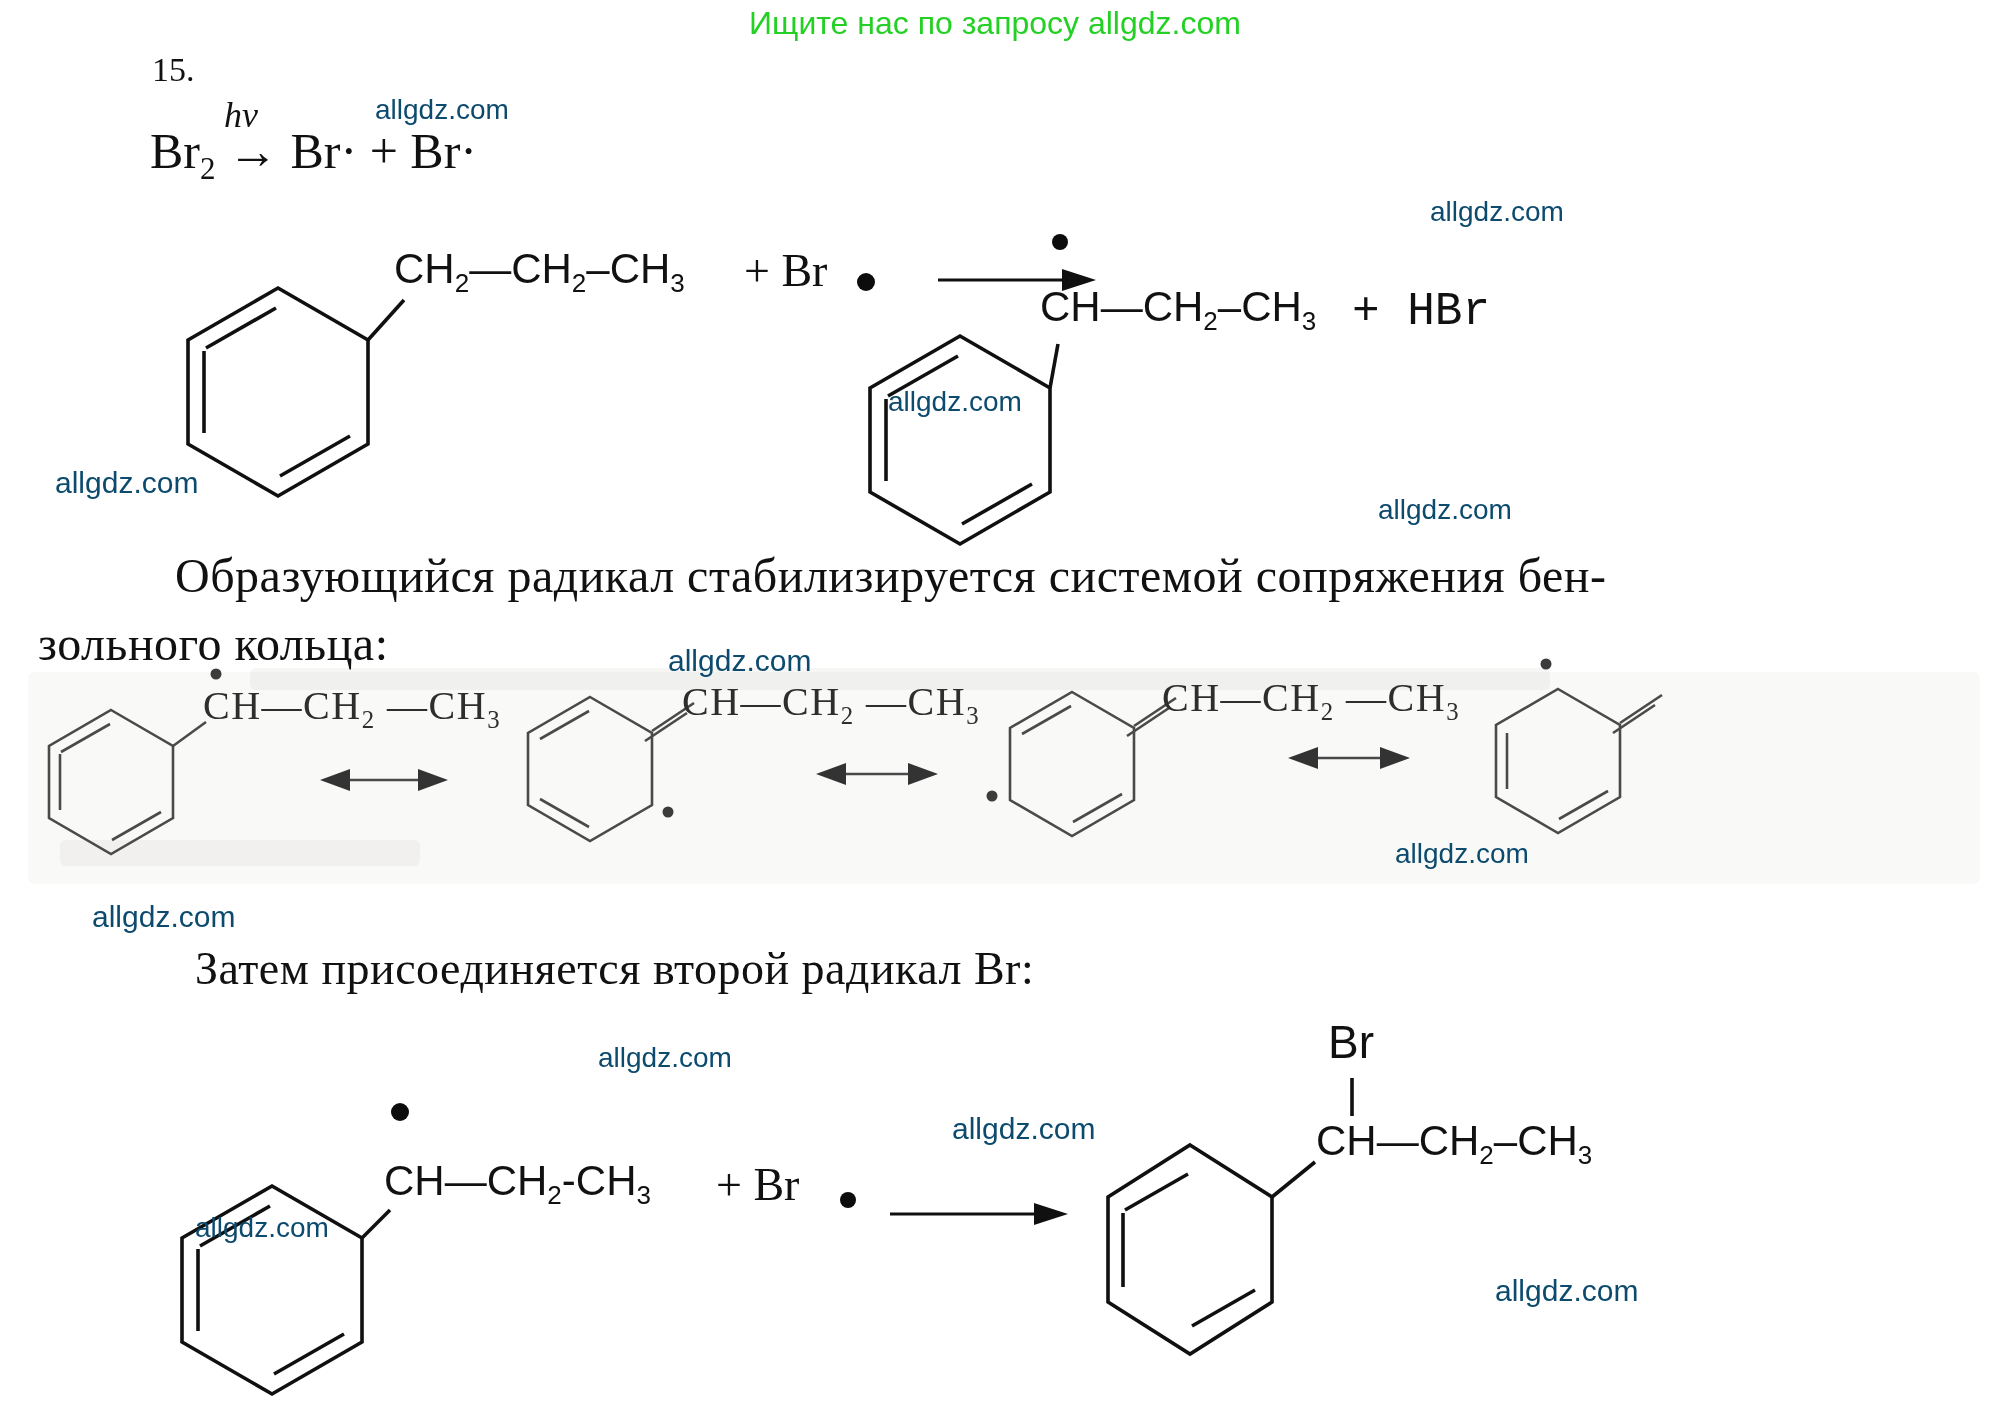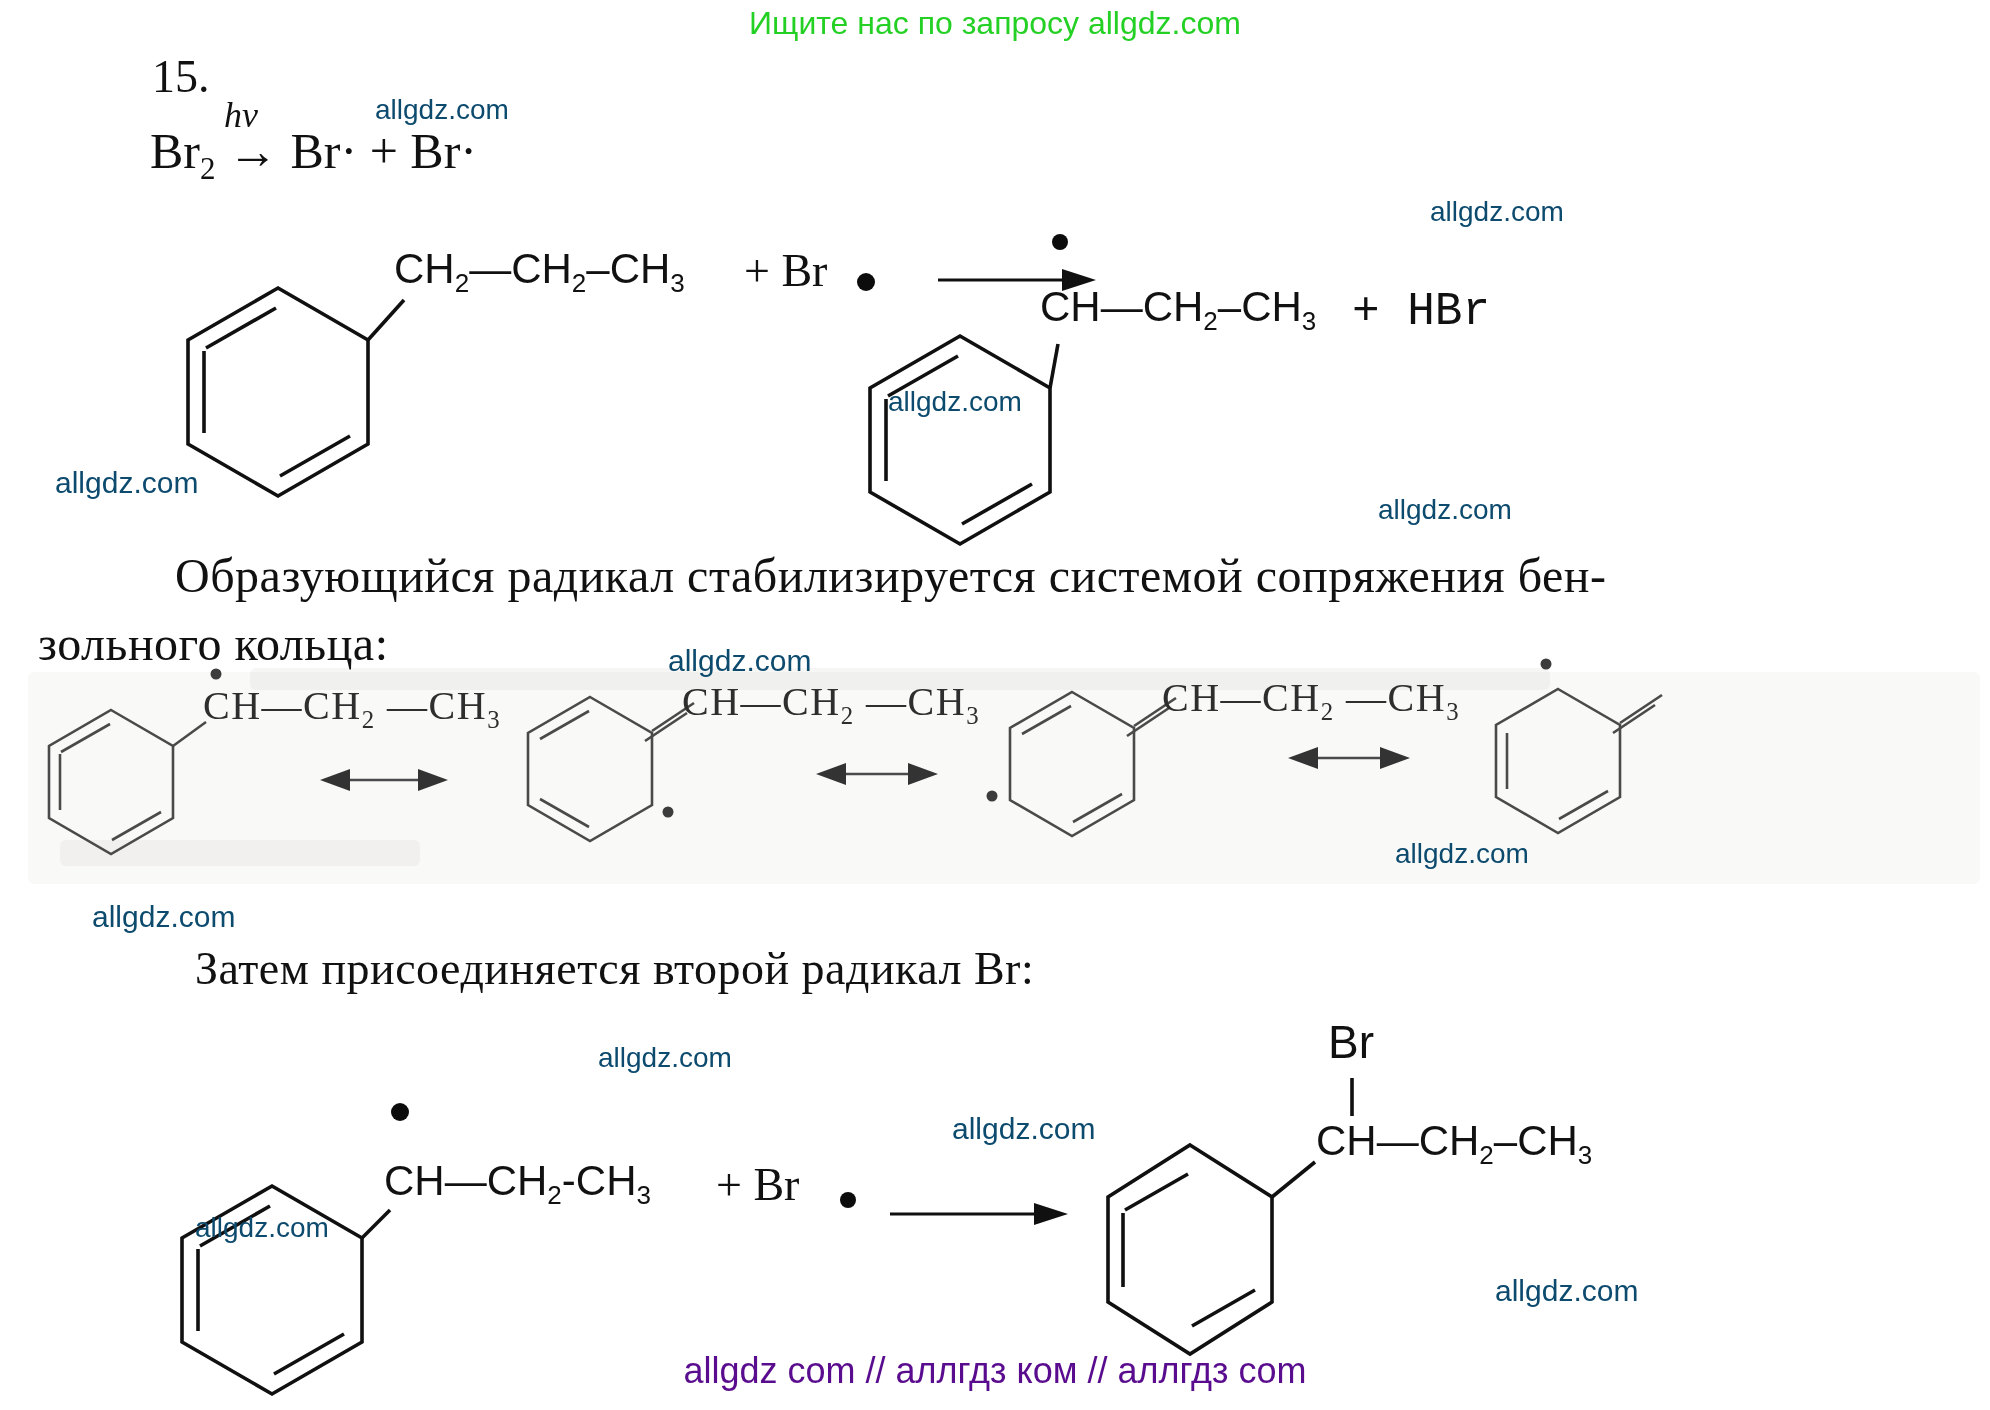"15." div.t { font-size: 46px -> 34px }
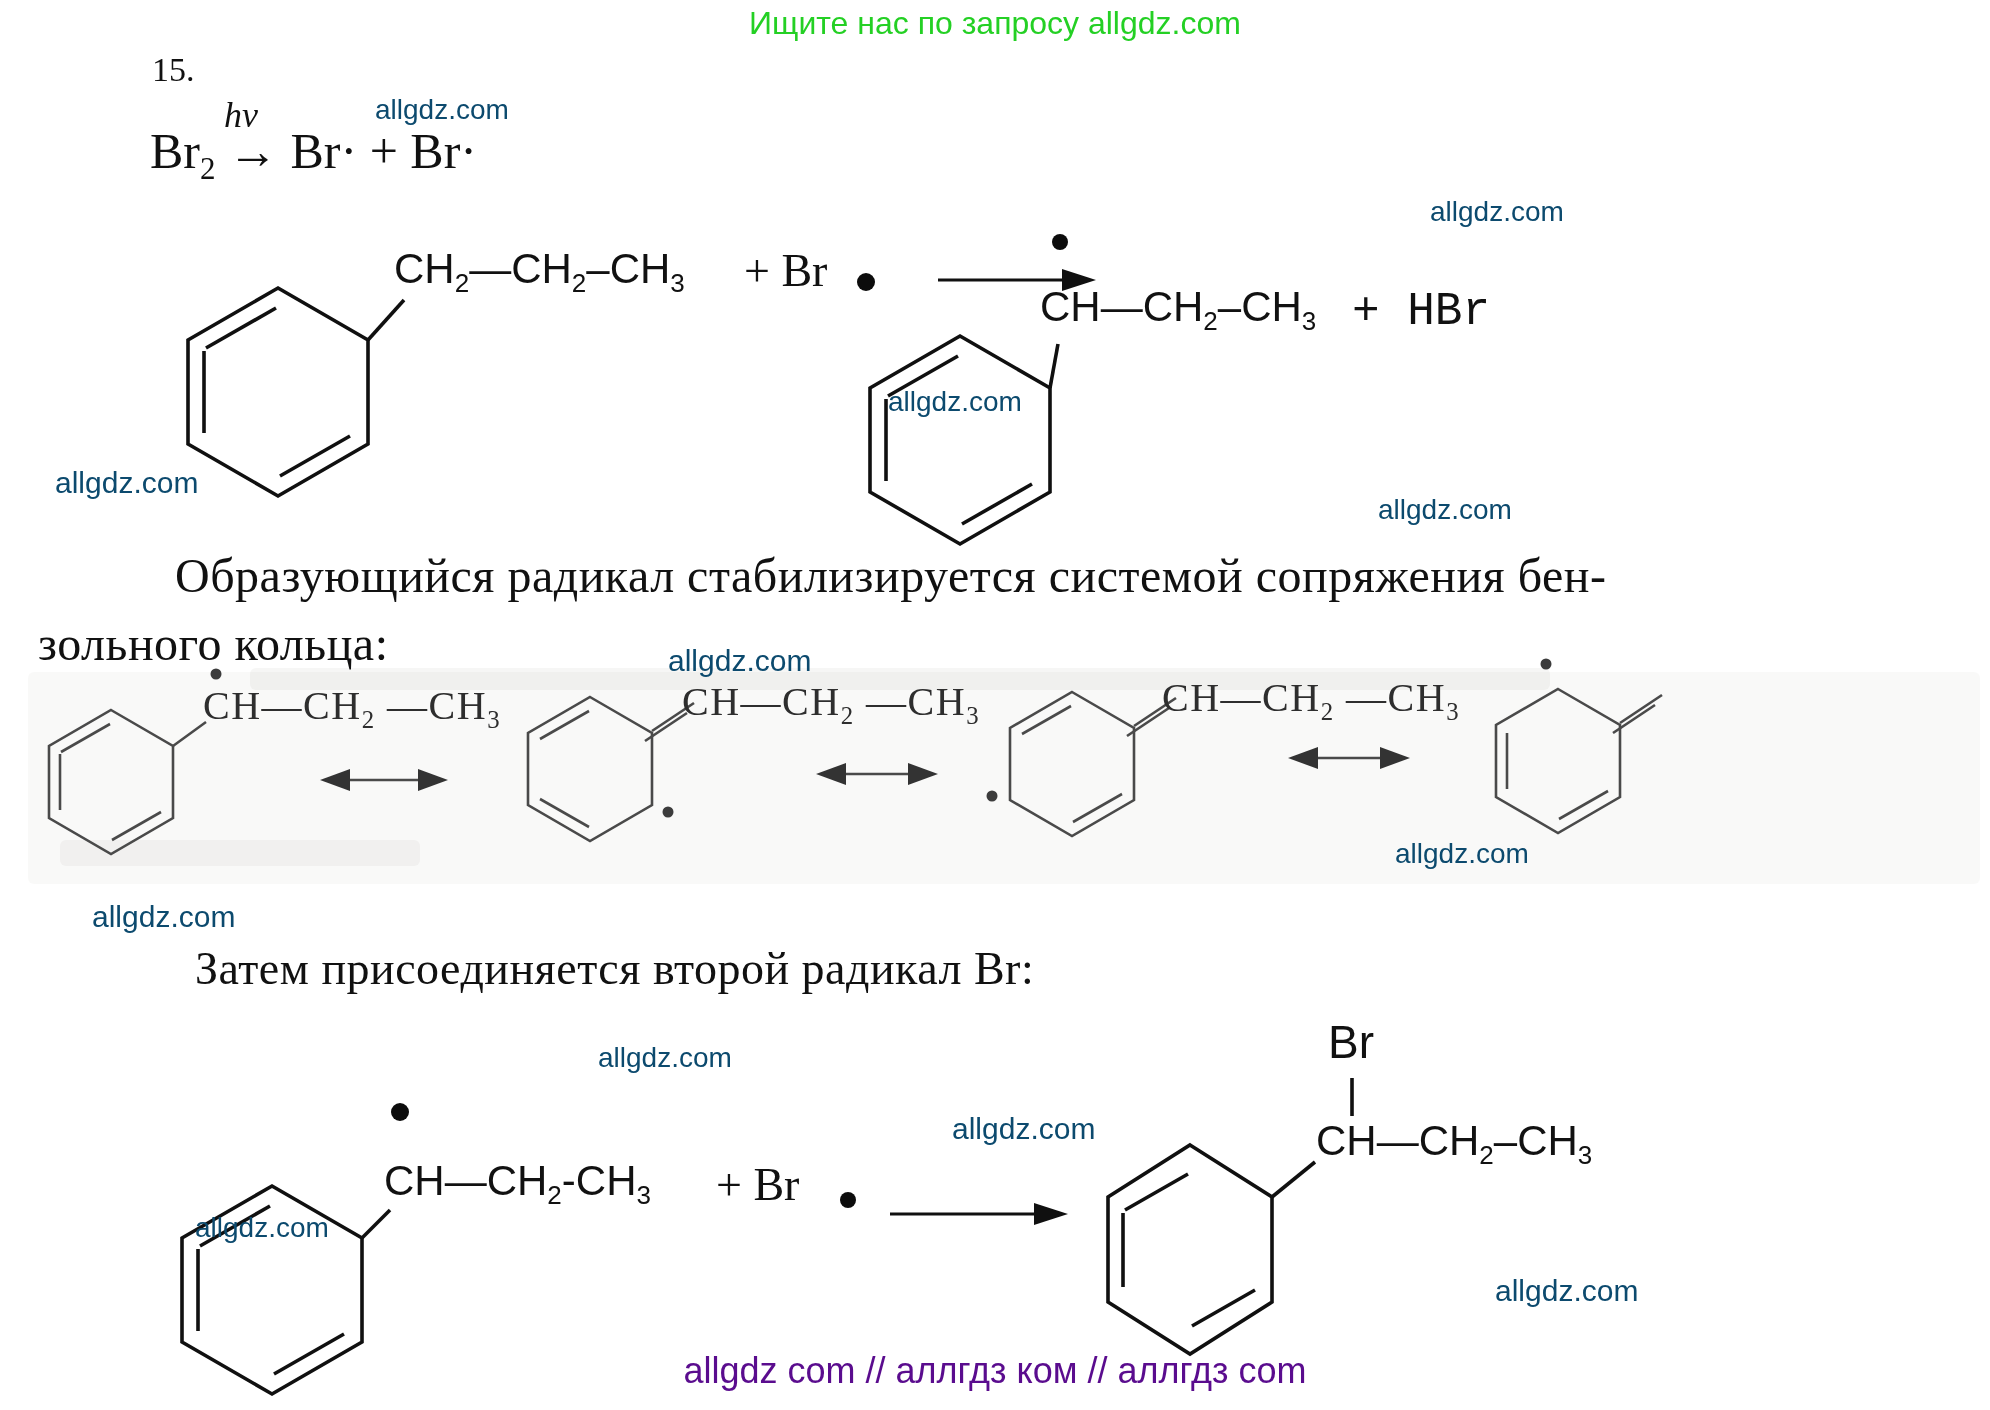"allgdz com // аллгдз ком" div.t { html: <div>allgdz com // аллгдз ком // аллгдз com</div> -> none }
